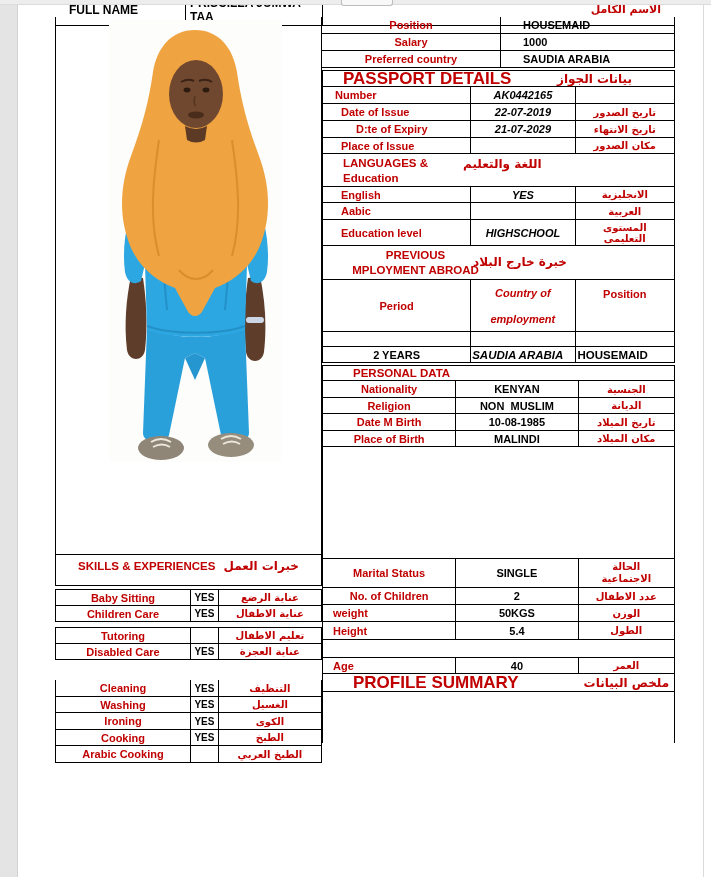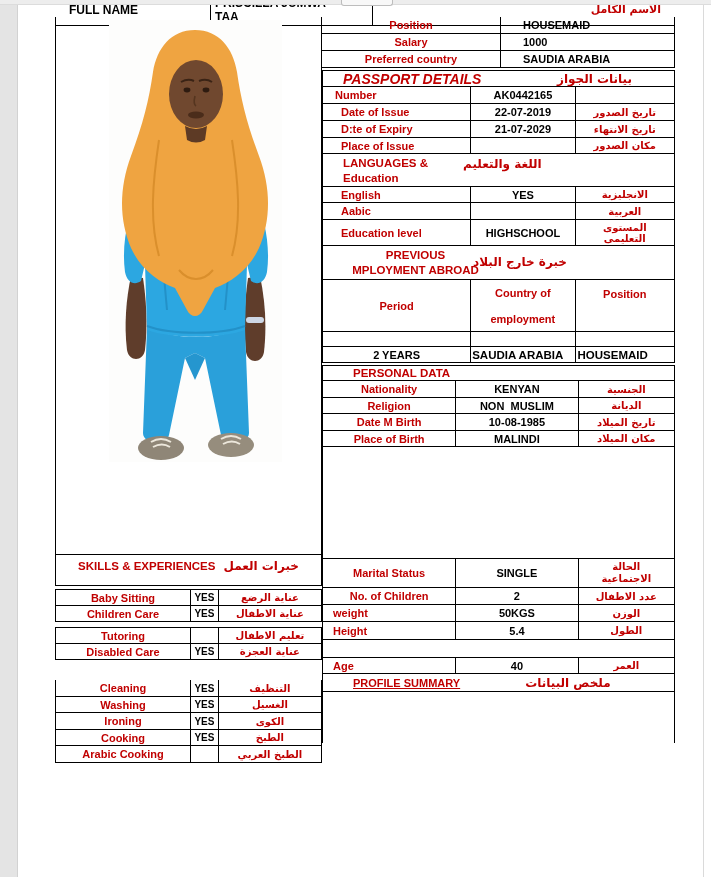"FULL NAME" div.sec { gap: 25px -> none }
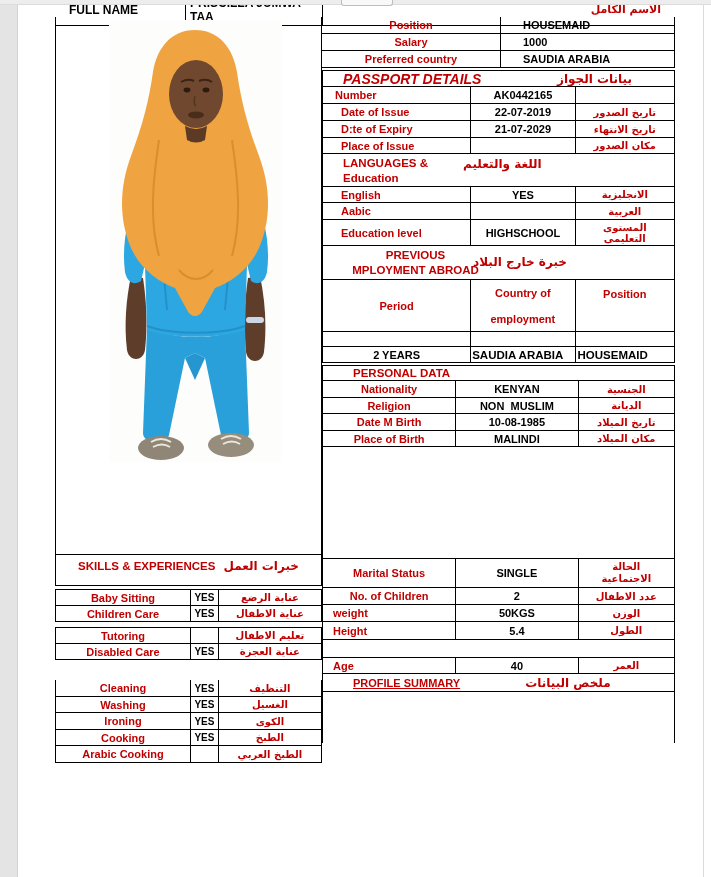"PASSPORT DETAILS" span.red { font-size: 14px -> 17px; font-style: italic -> none }
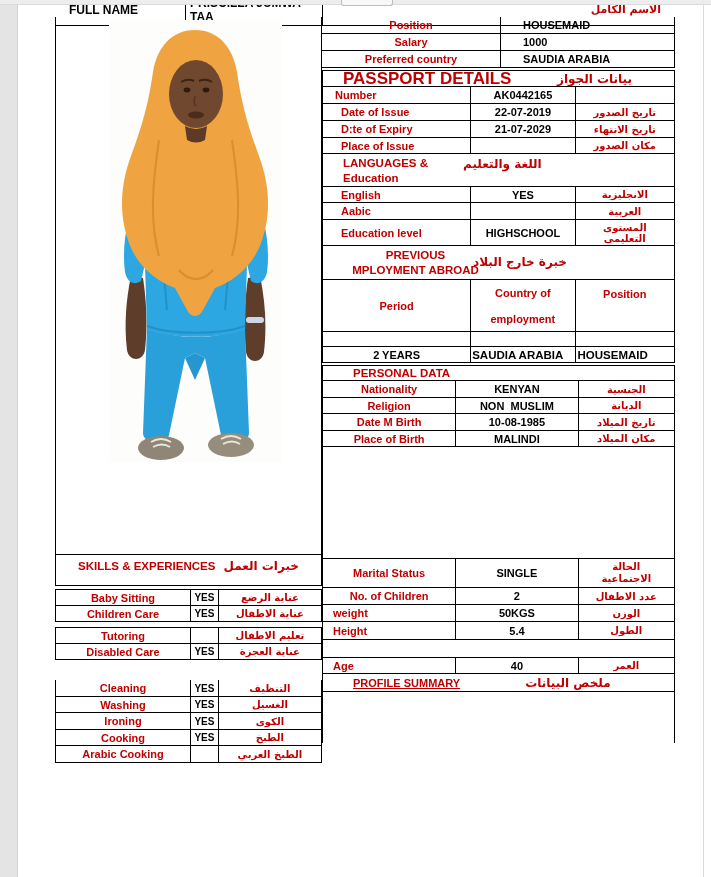"AK0442165" .w105 { font-style: none -> italic }
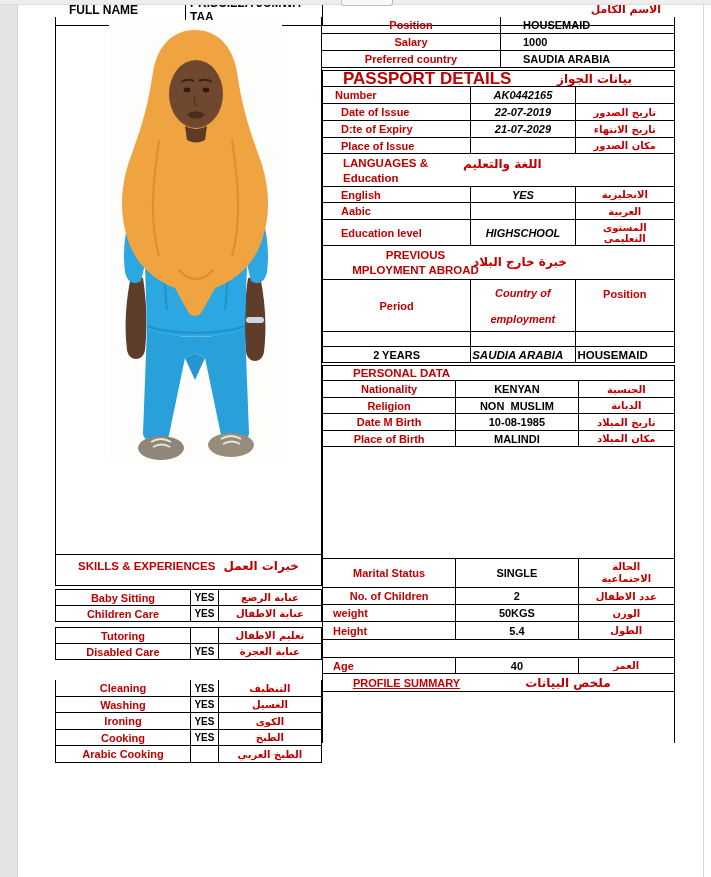"D:te of Expiry" div.c { padding-left: 18px -> 33px }
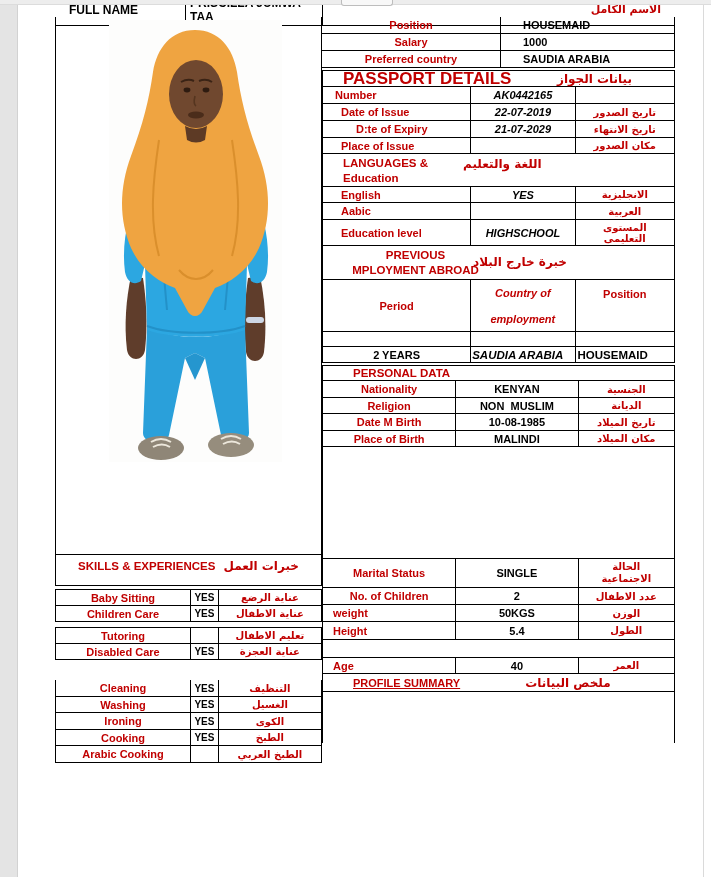"PROFILE SUMMARY" span.red { font-size: 11px -> 17px; text-decoration: underline -> none }
